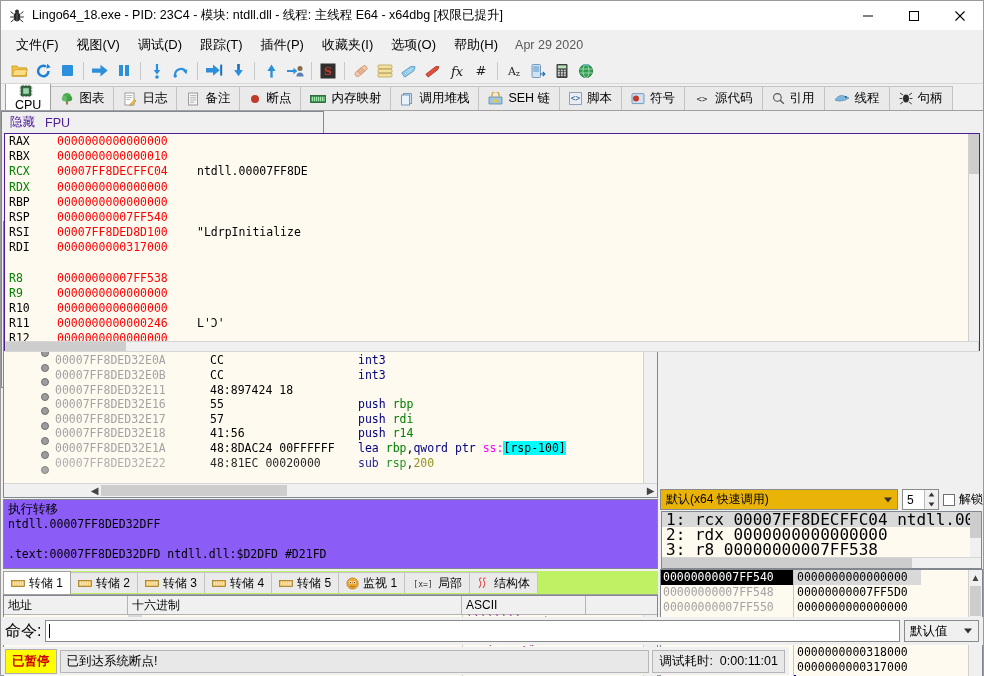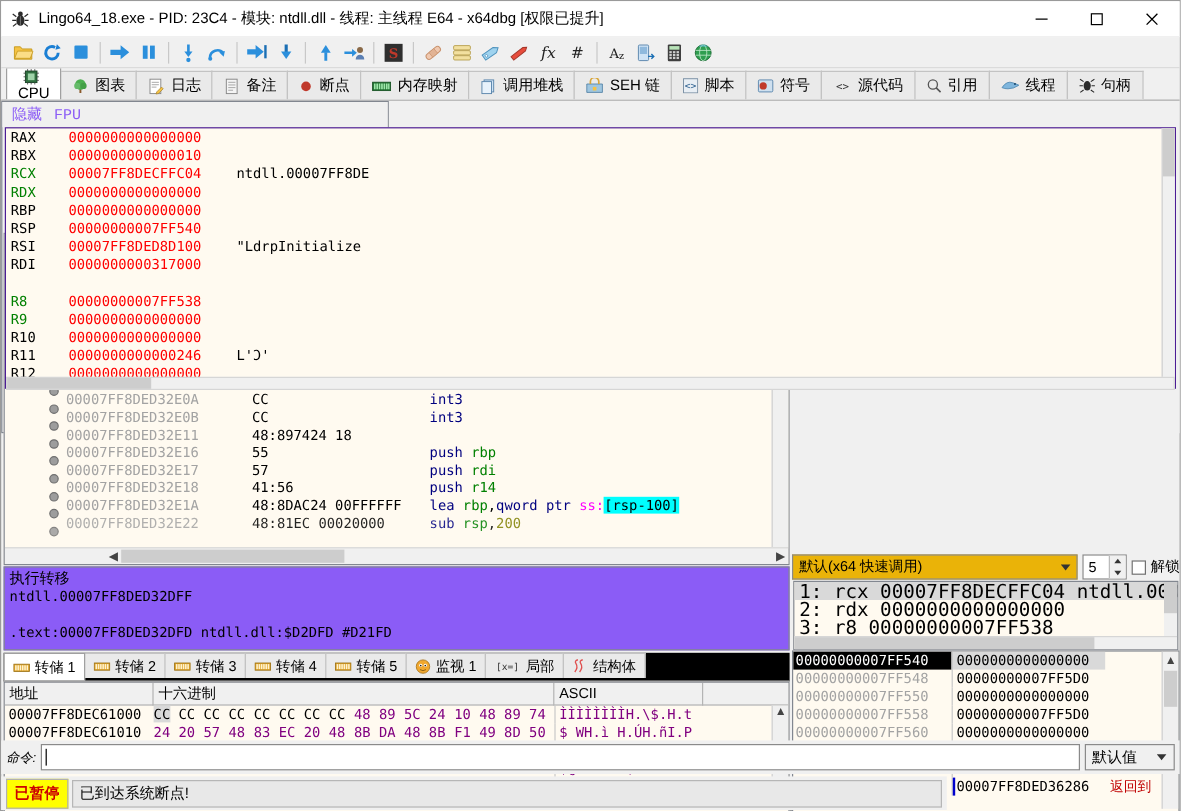"文件(F)" div.menubar { html: none -> <div> <div>文件(F)</div> <div>视图(V)</div> <div>调试(D)</div> <div>跟踪(T)</div> <div>插件(P)</div> <div>收藏夹(I)</div> <div>选项(O)</div> <div>帮助(H)</div> <div>Apr 29 2020</div> </div> }
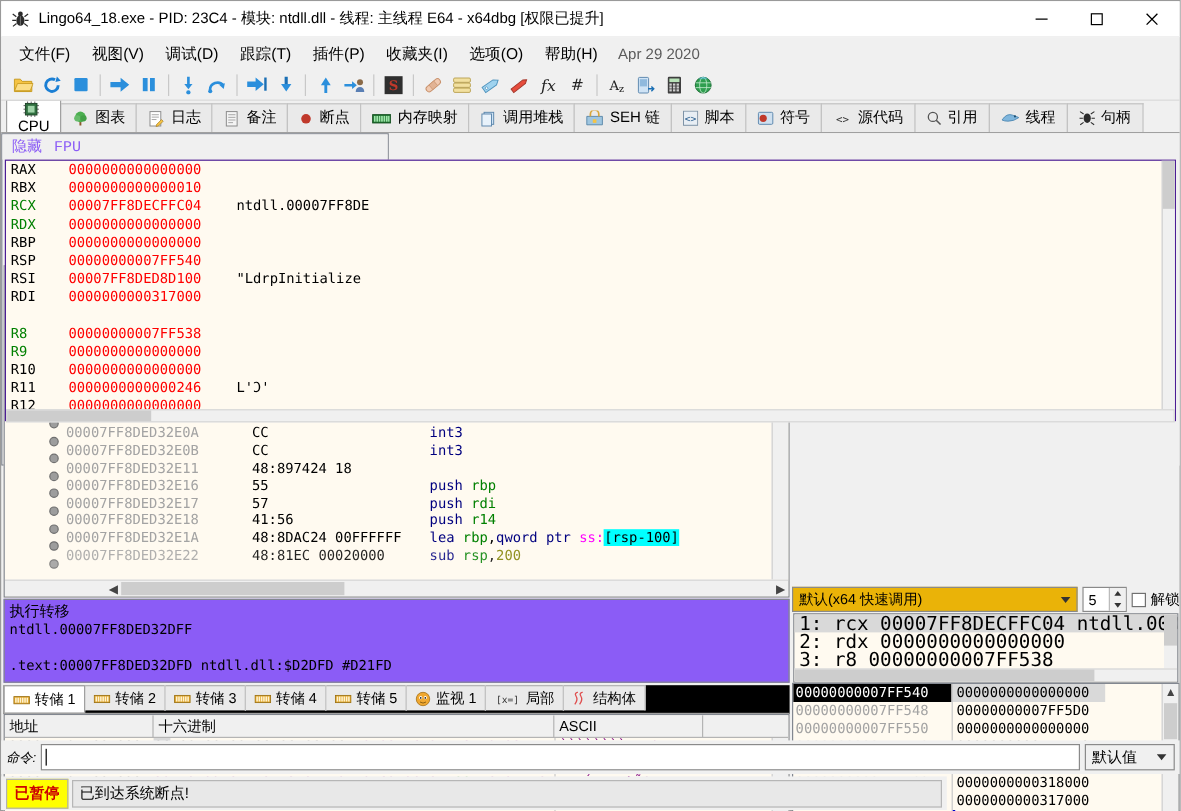"隐藏" .reg-header .hdr-link { color: #8b5cf6 -> #4c1d95; font-family: Liberation Mono, monospace -> none }
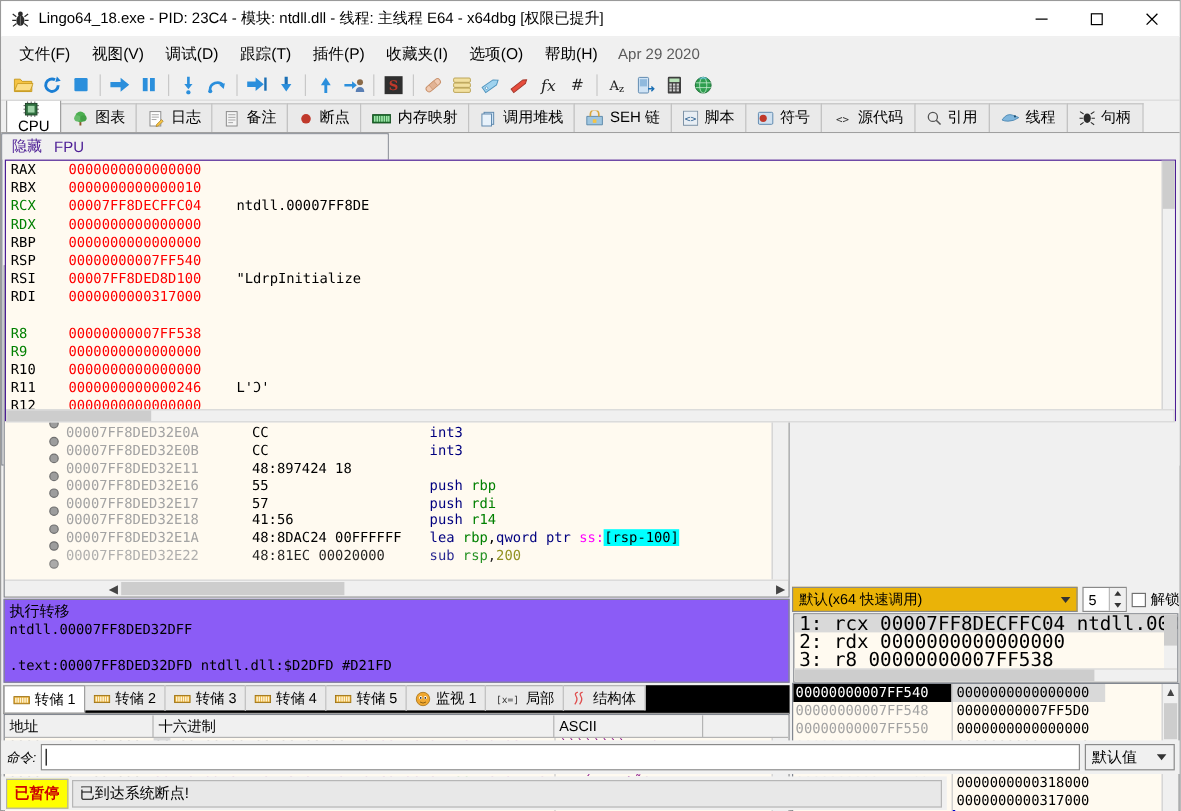"转储 1" .dumptabs { align-items: flex-start -> center; background: #000000 -> #bef264 }
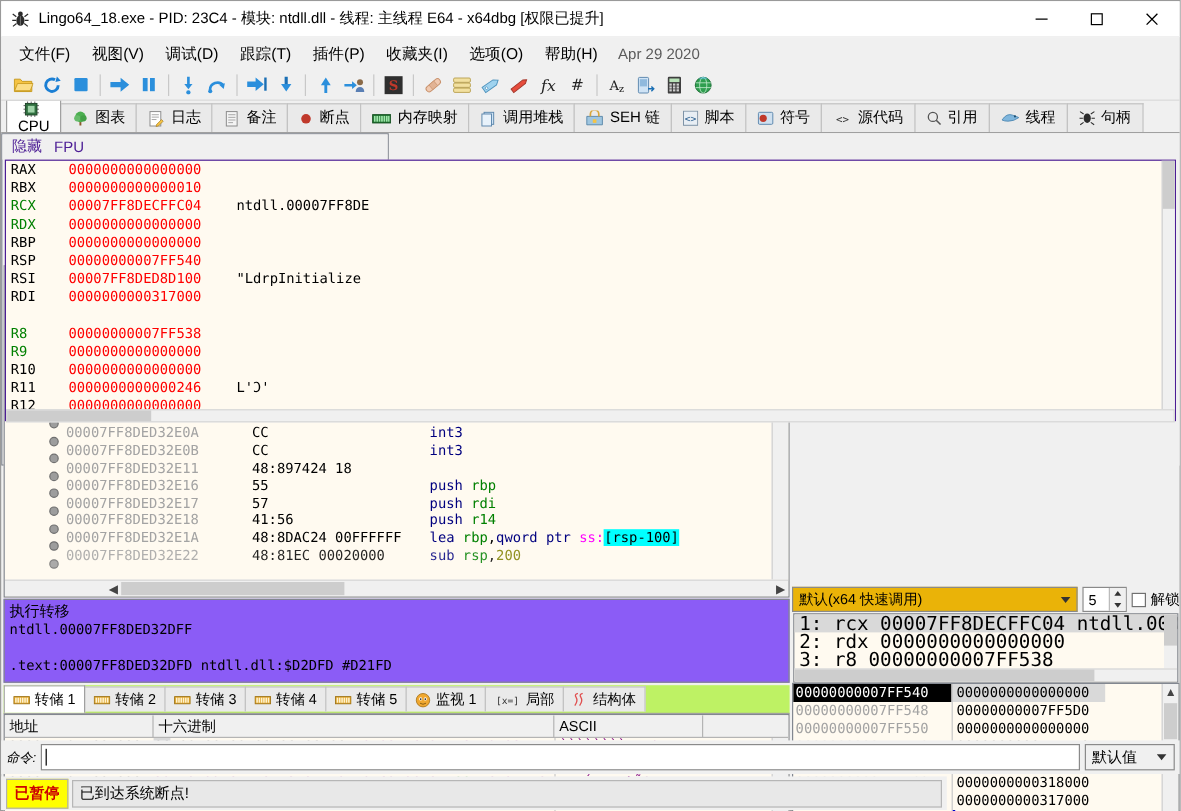"命令:" .cmd-label { font-size: 11px -> 16px; font-style: italic -> none }
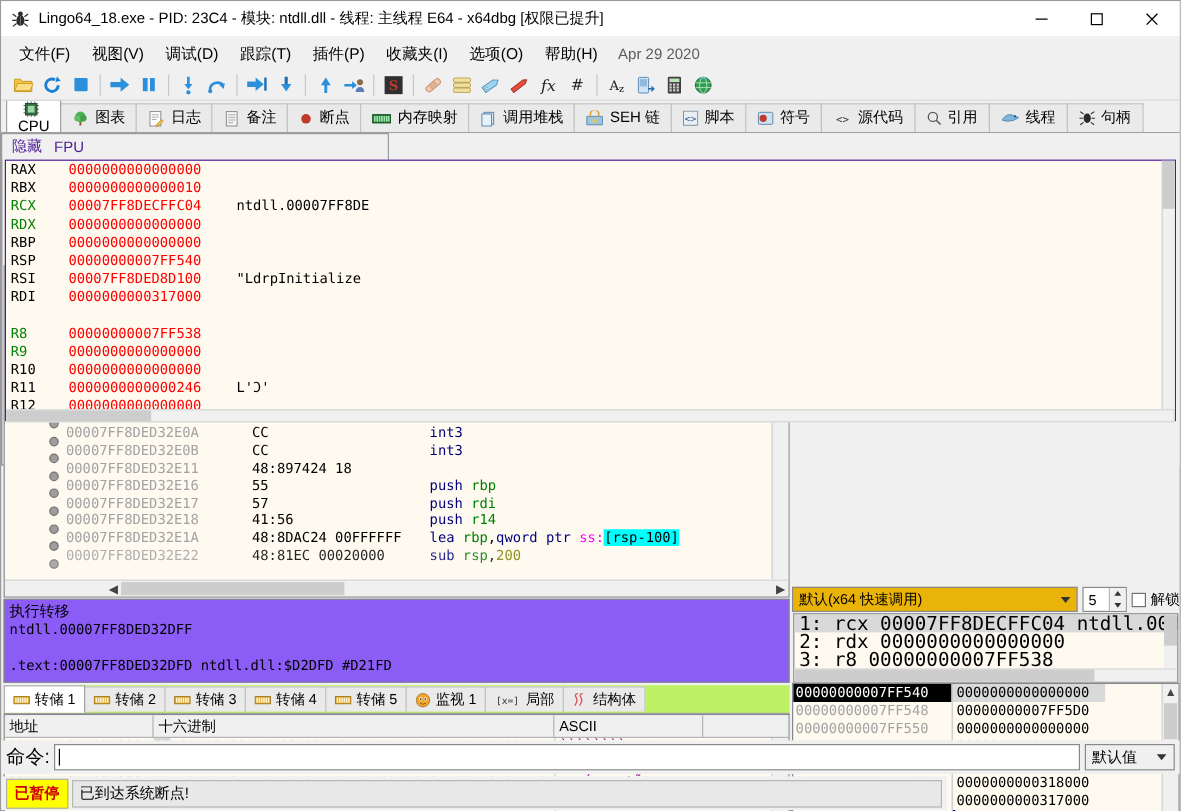"调试耗时:" div.status-time { html: none -> <div><span>调试耗时:</span>&nbsp;&nbsp;<span>0:00:11:01</span></div> }
